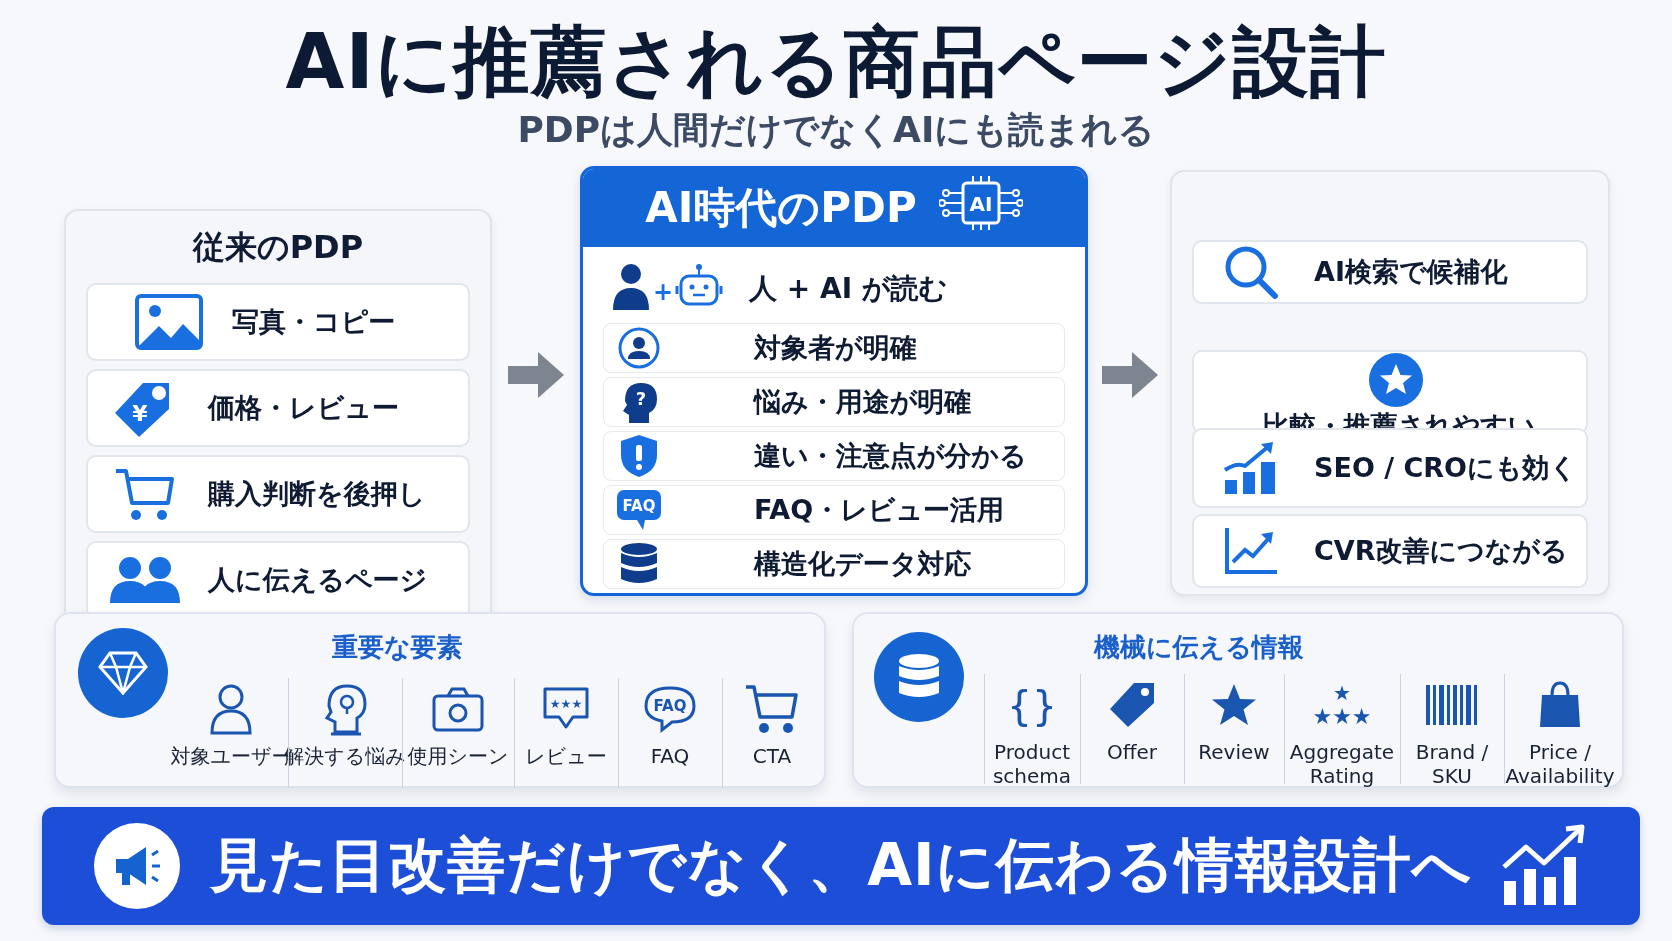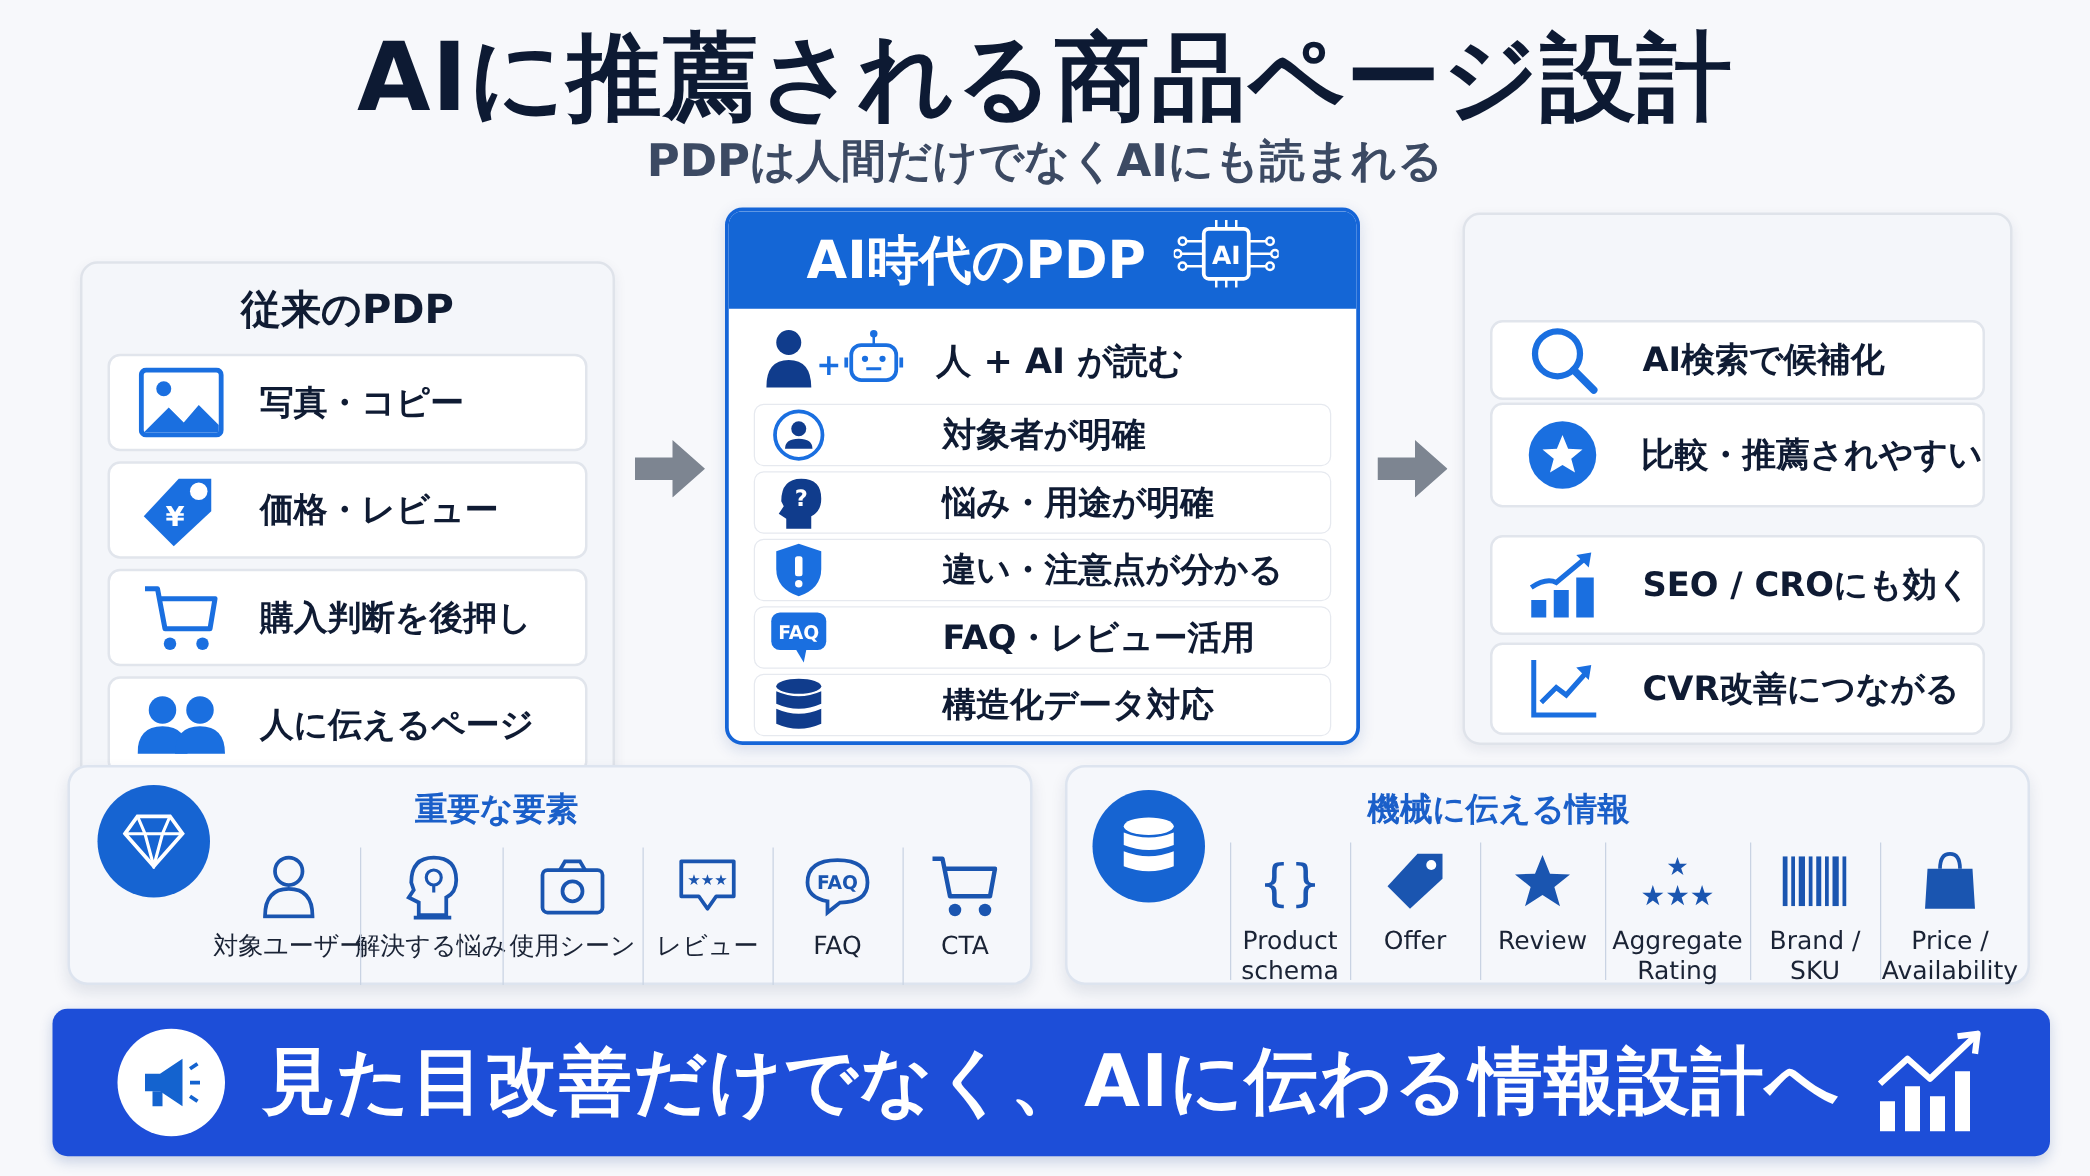"AI検索で候補化" div.row { top: 84px -> 68px }
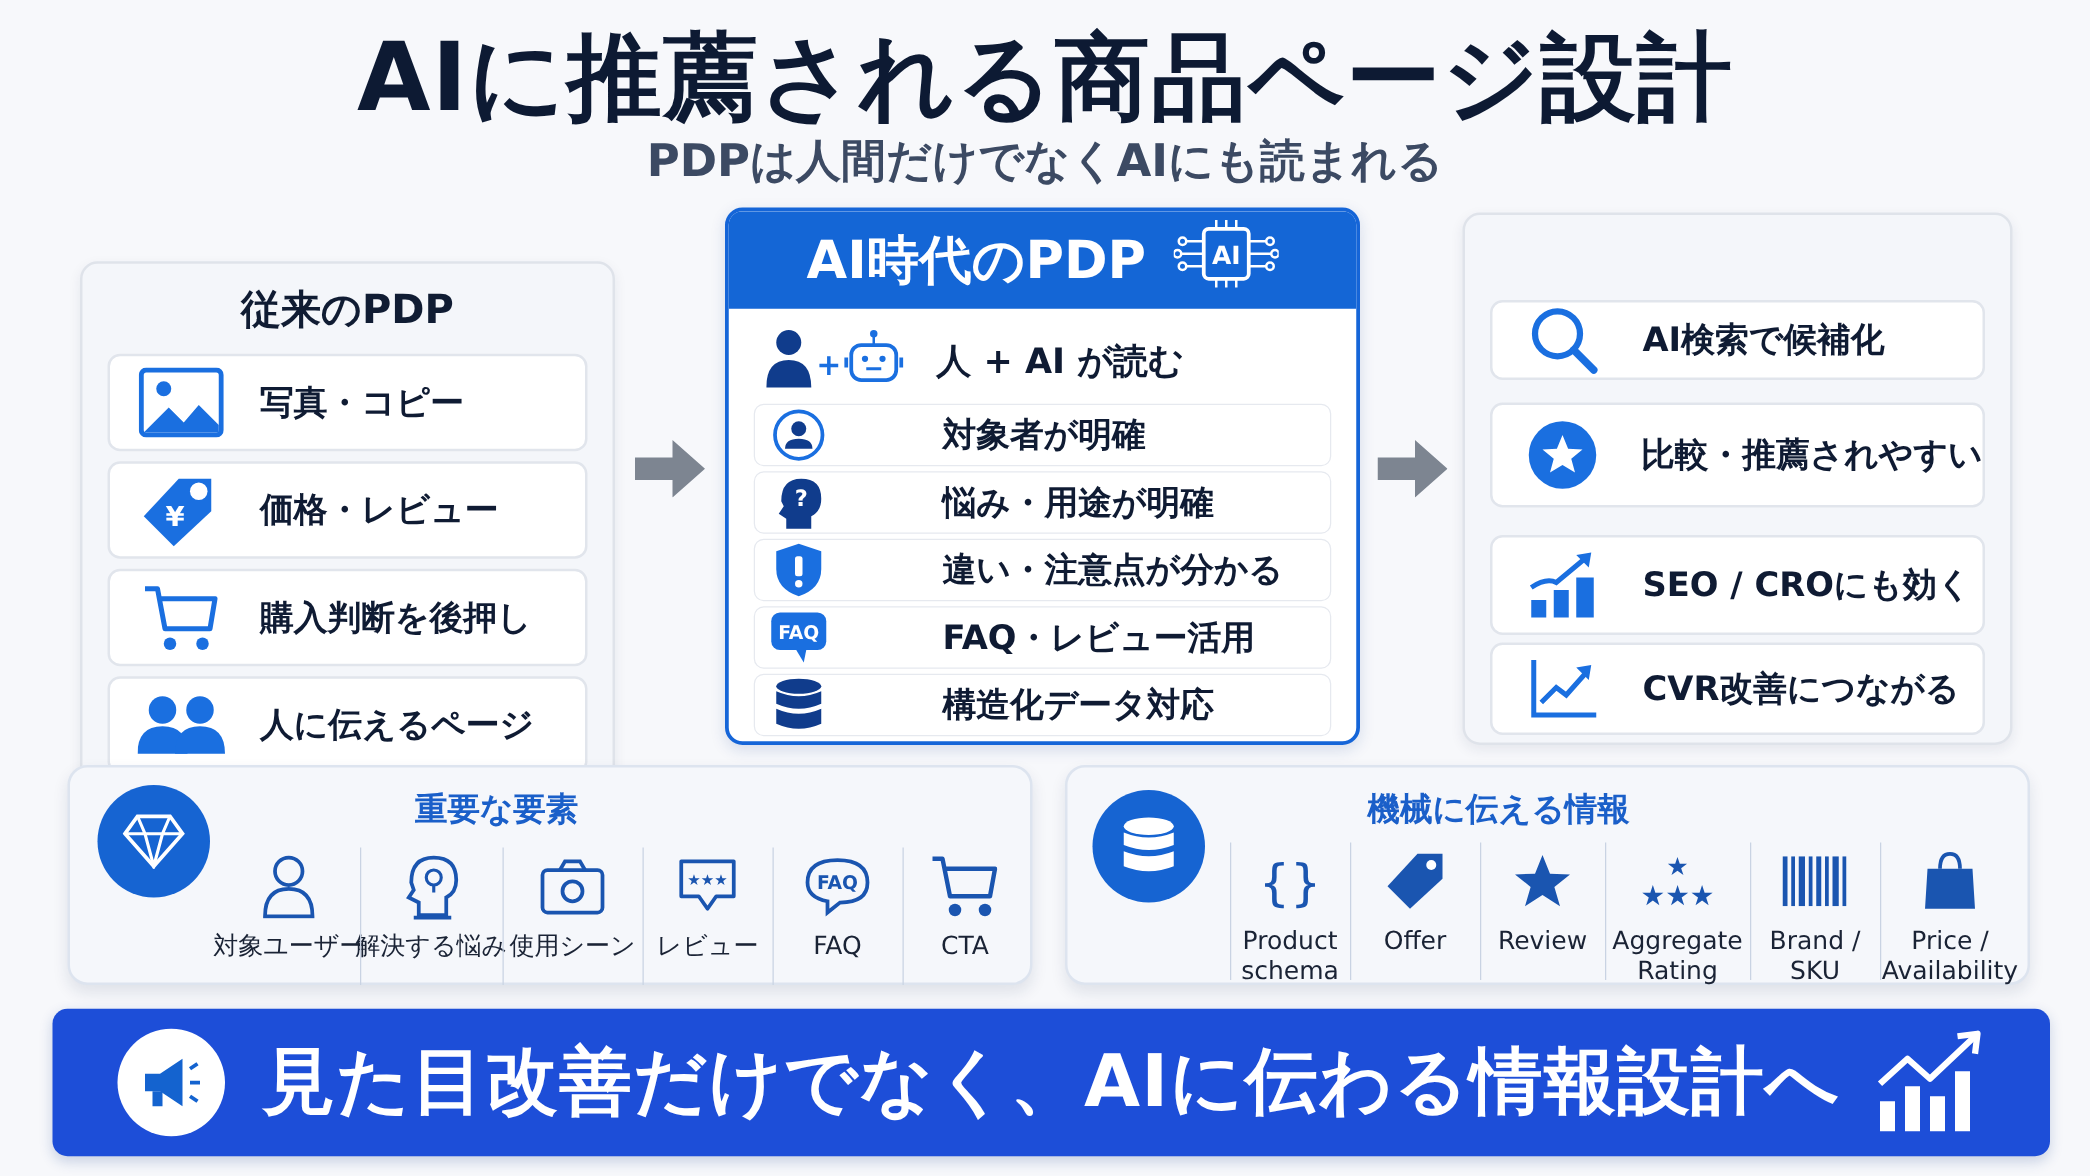"写真・コピー" div.row { padding-left: none -> 24px }
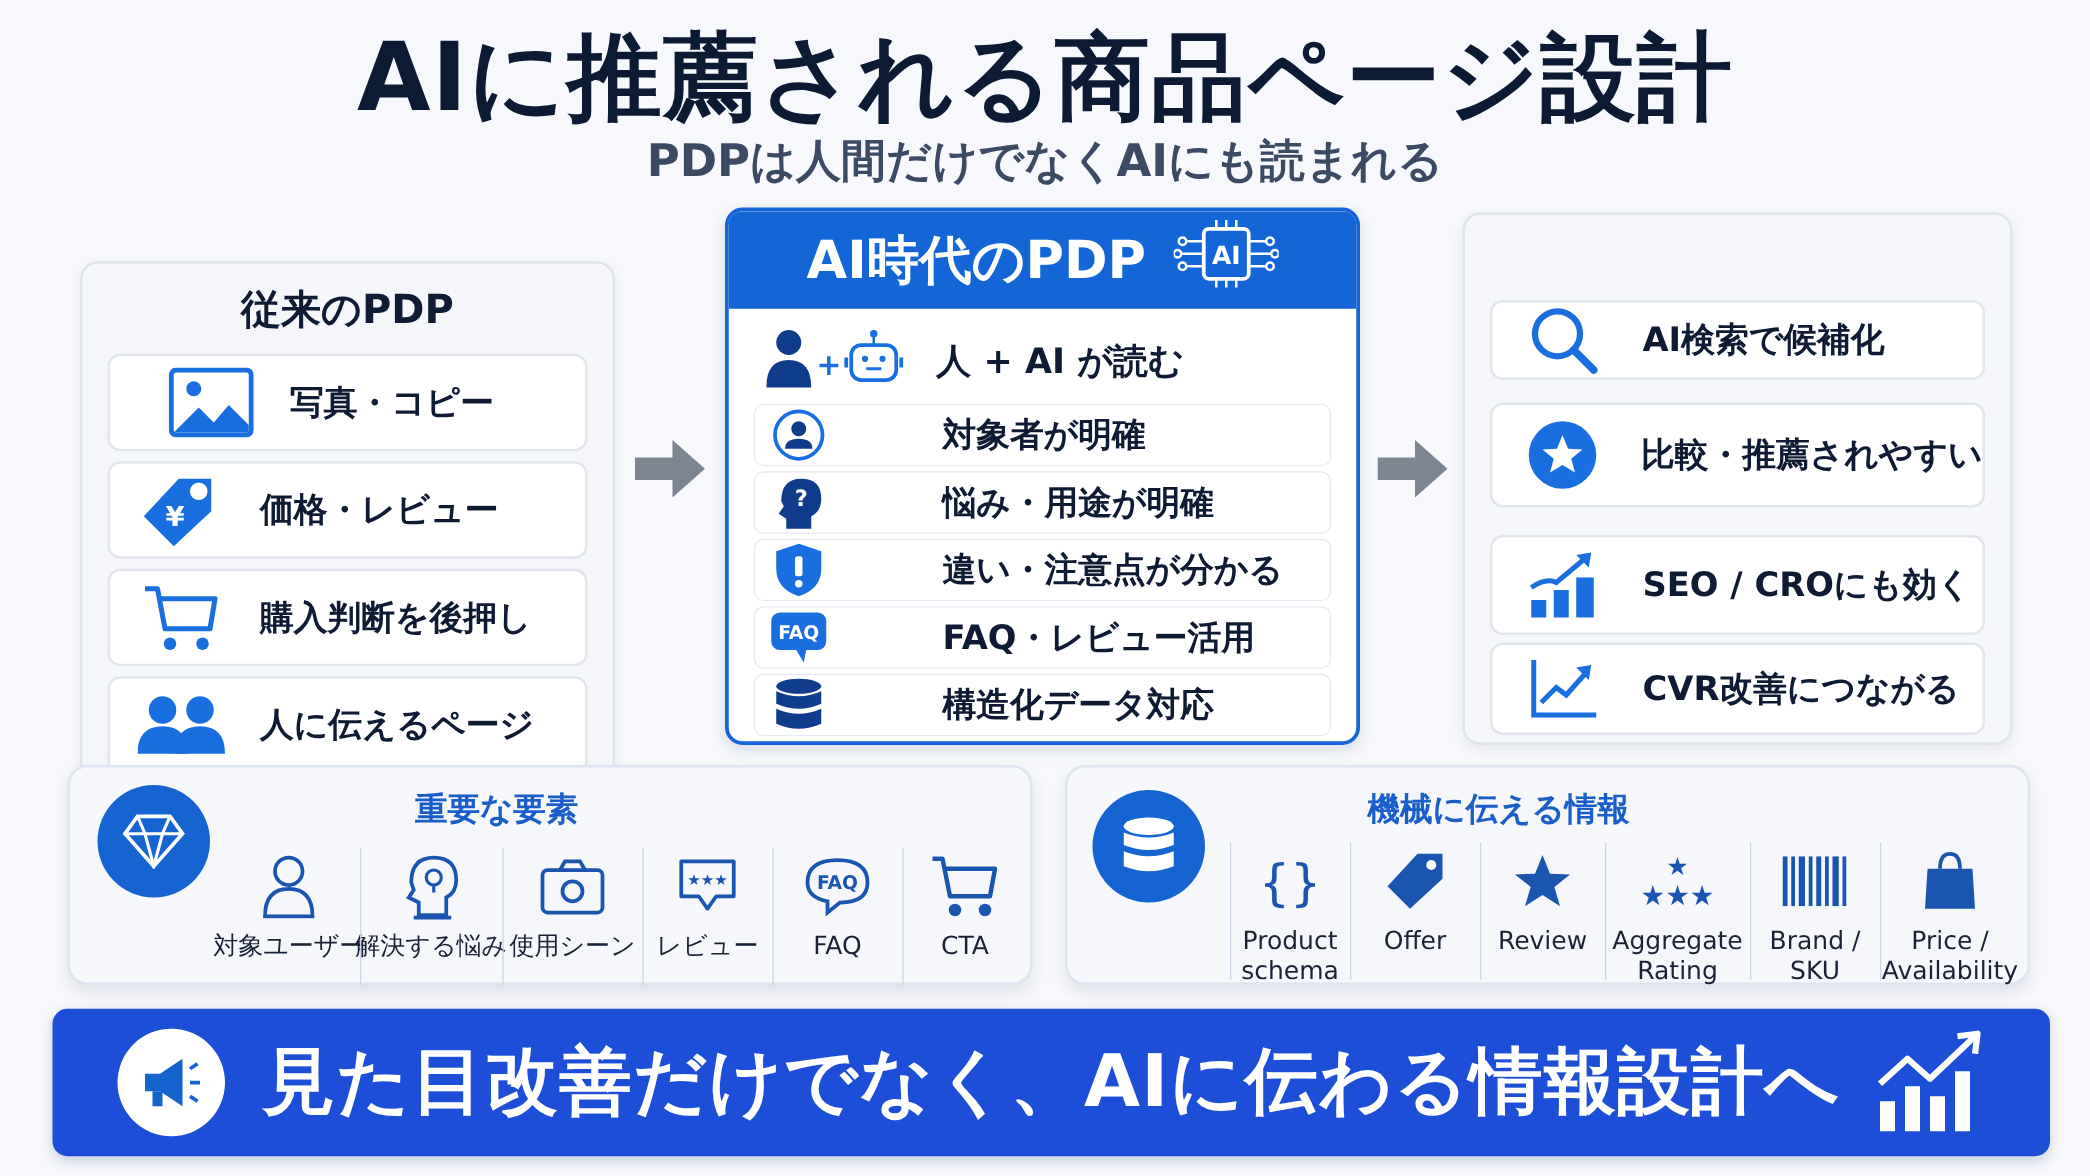"比較・推薦されやすい" div.row { flex-direction: none -> column; top: 150px -> 178px }
